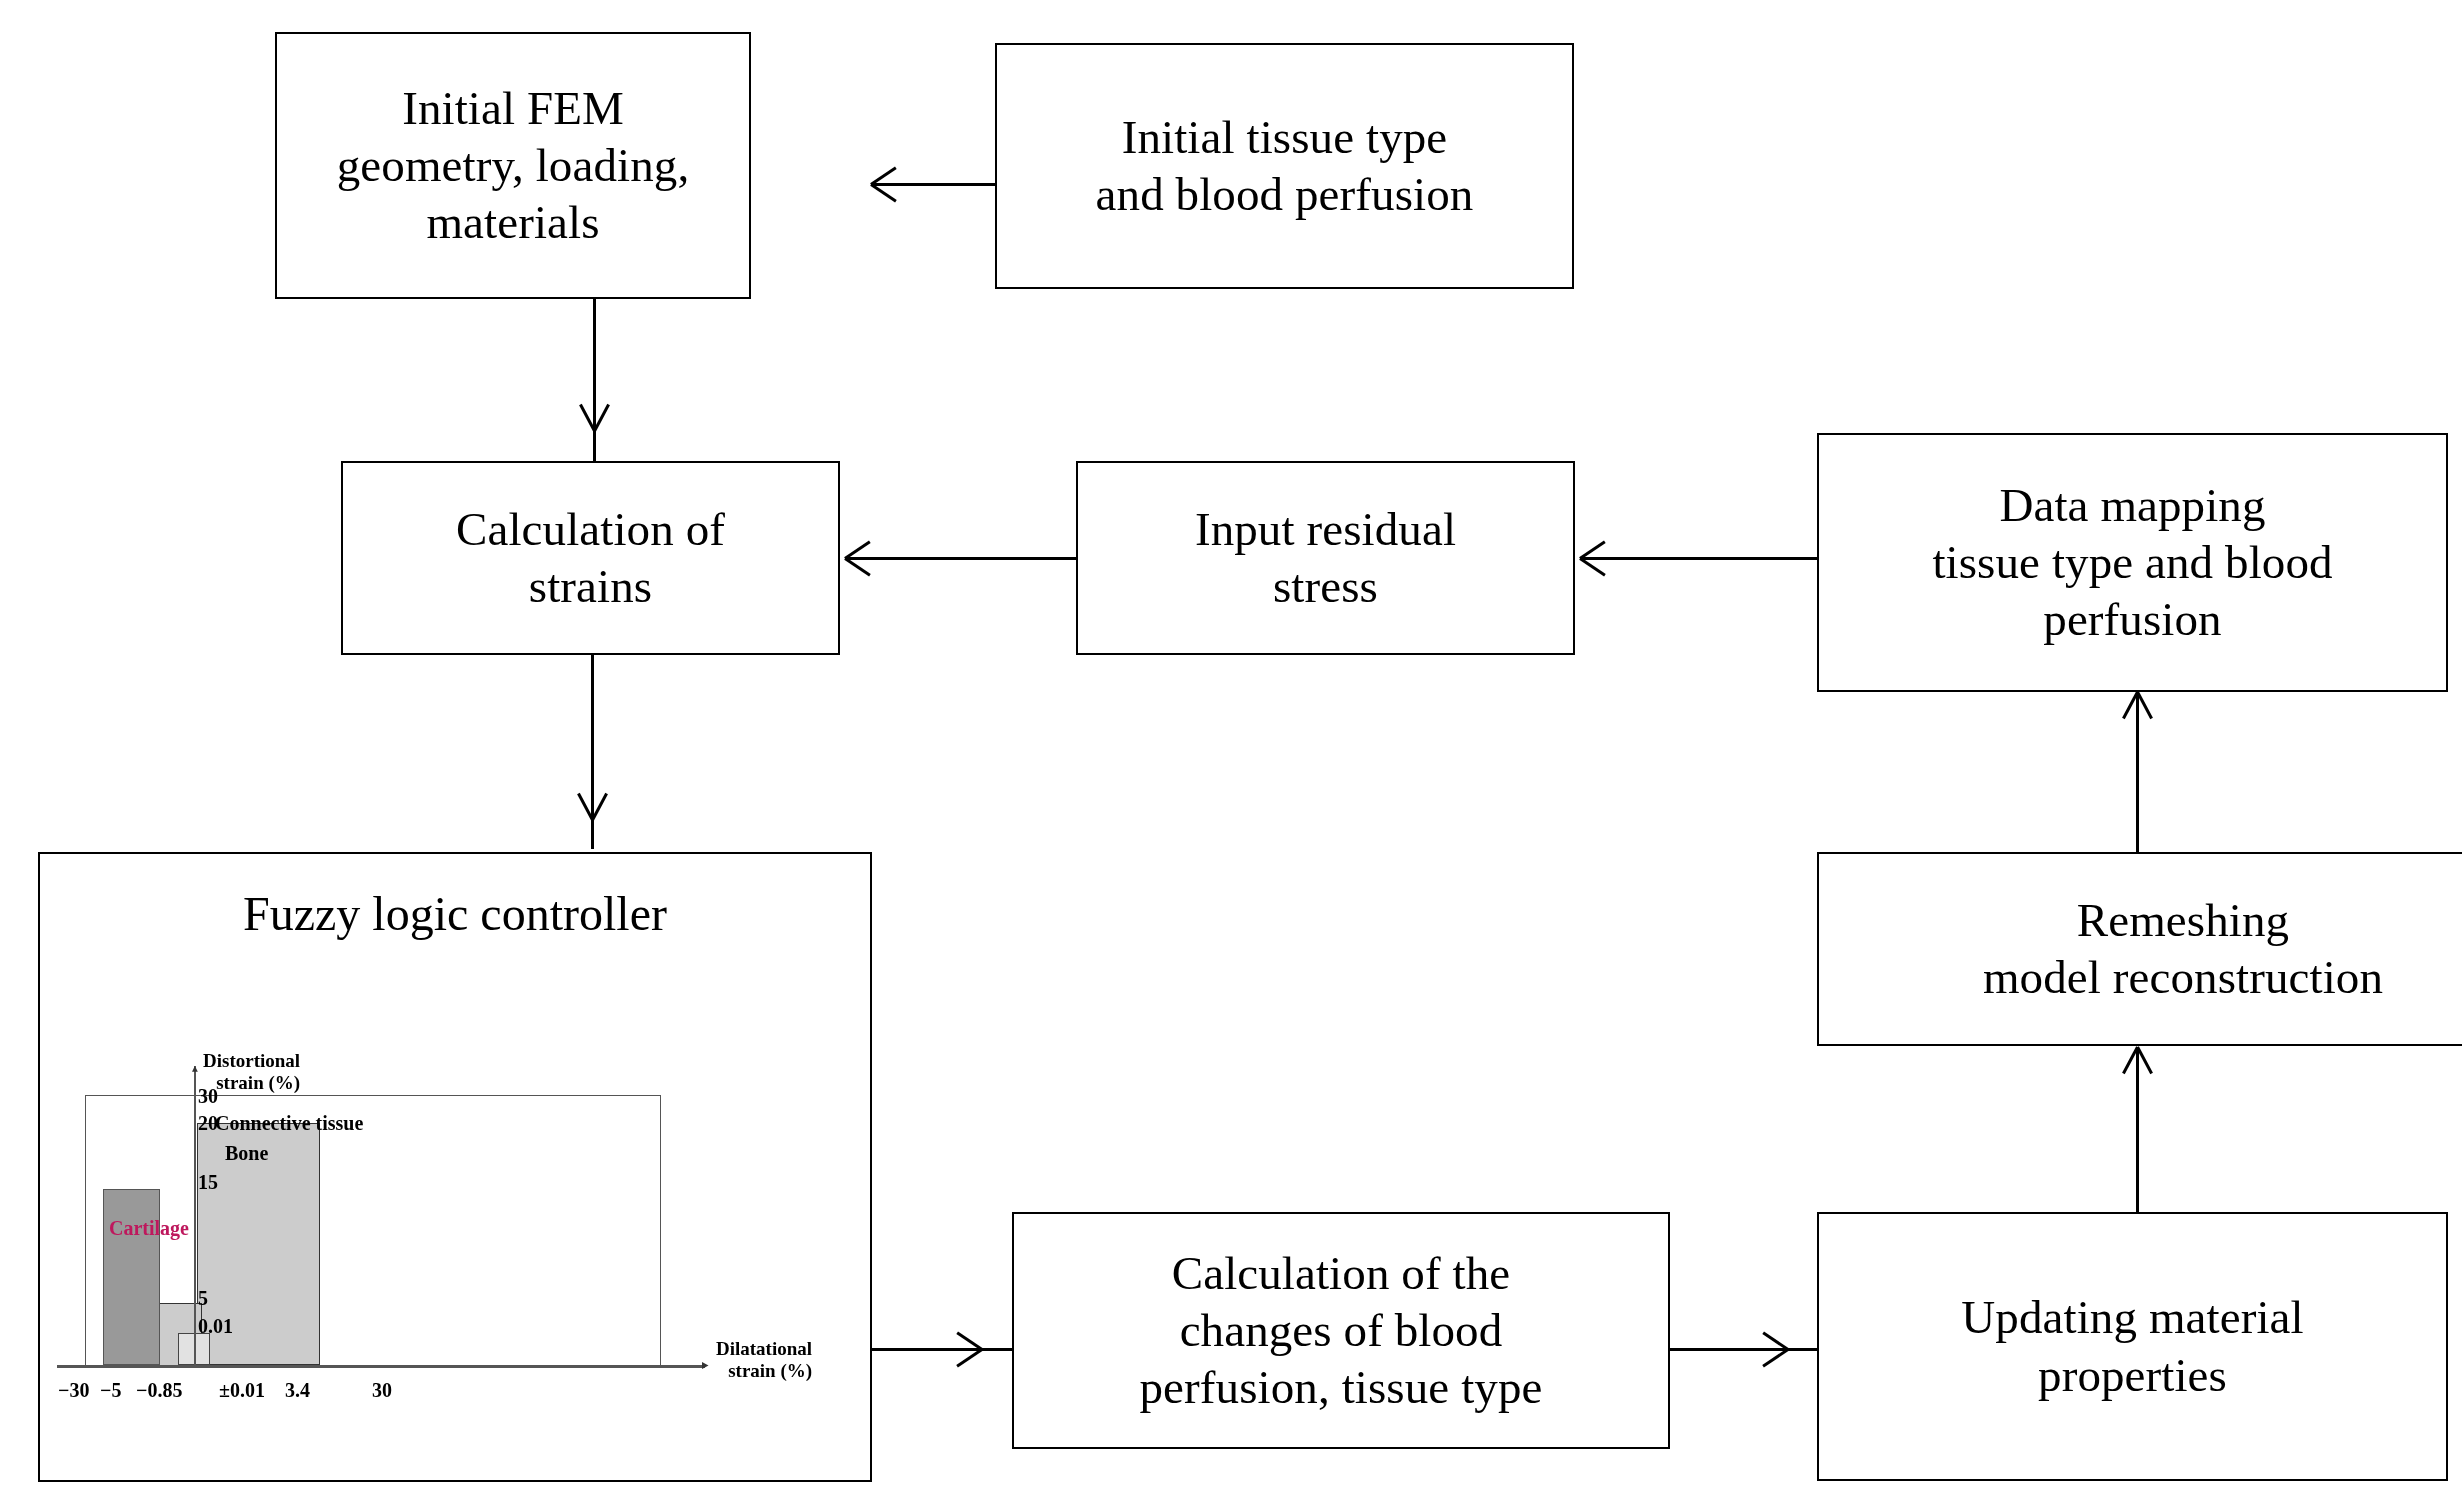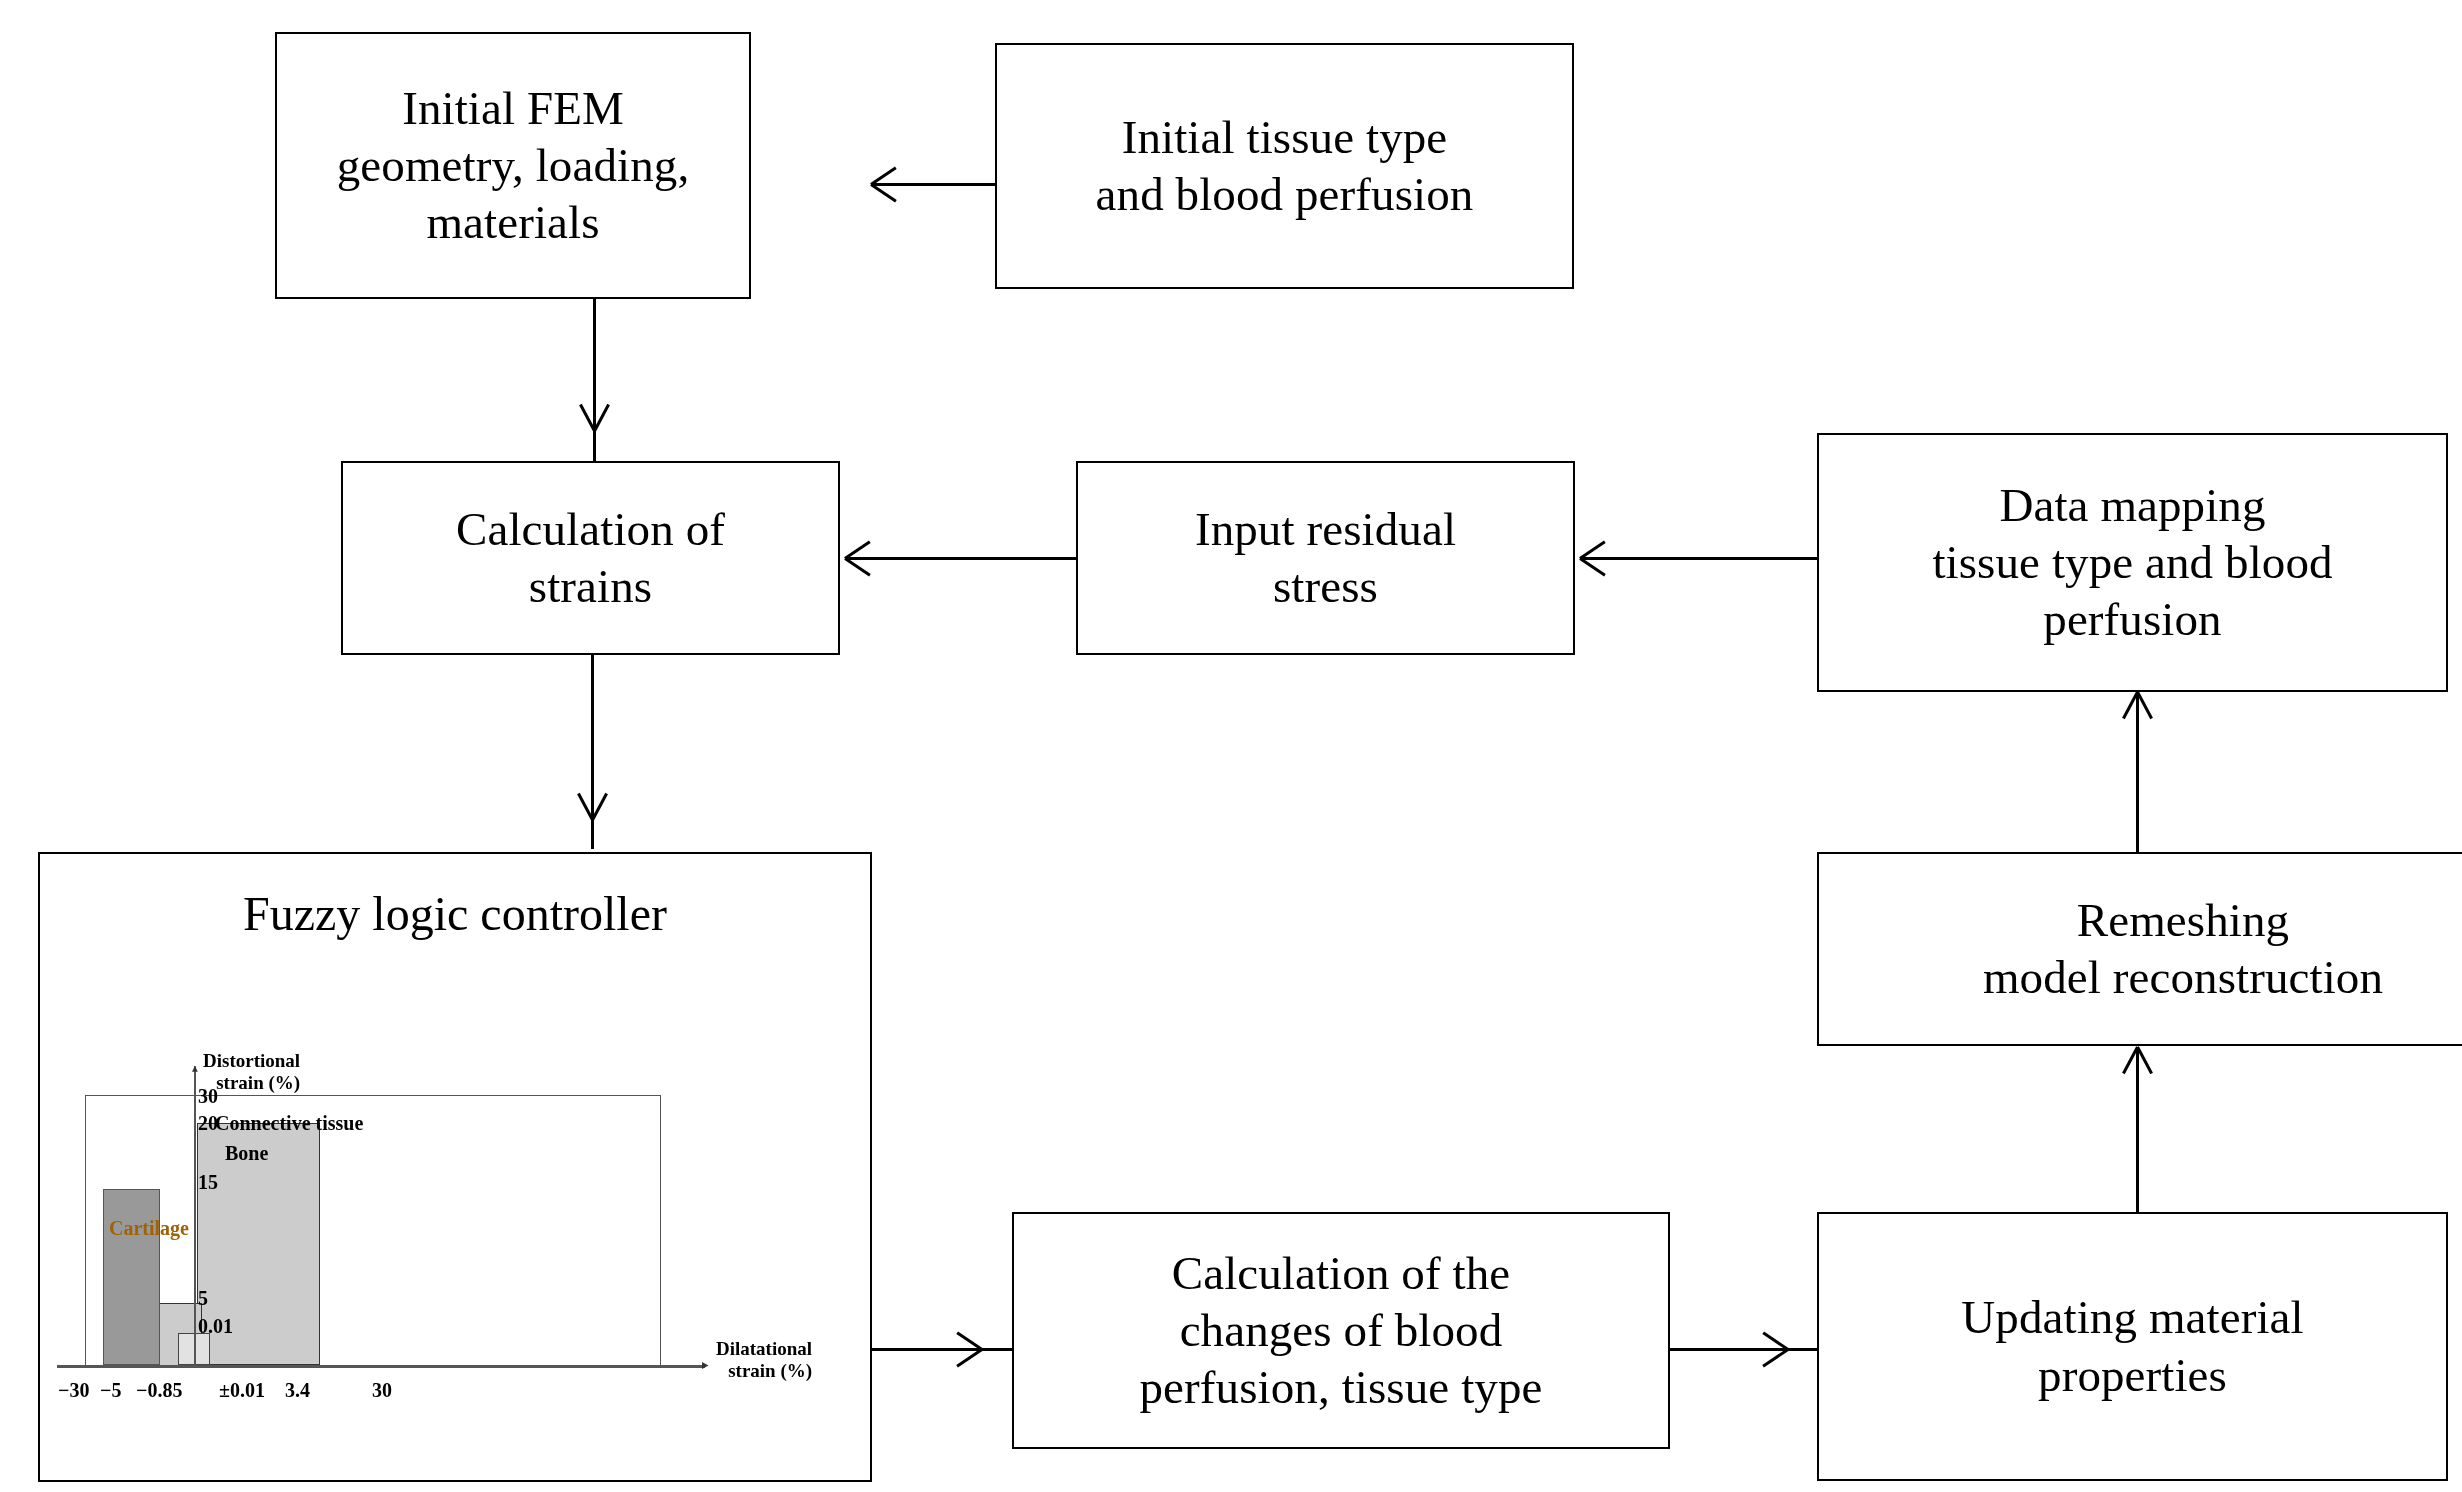"Cartilage" div.chart-lbl { color: #a16207 -> #be185d }
